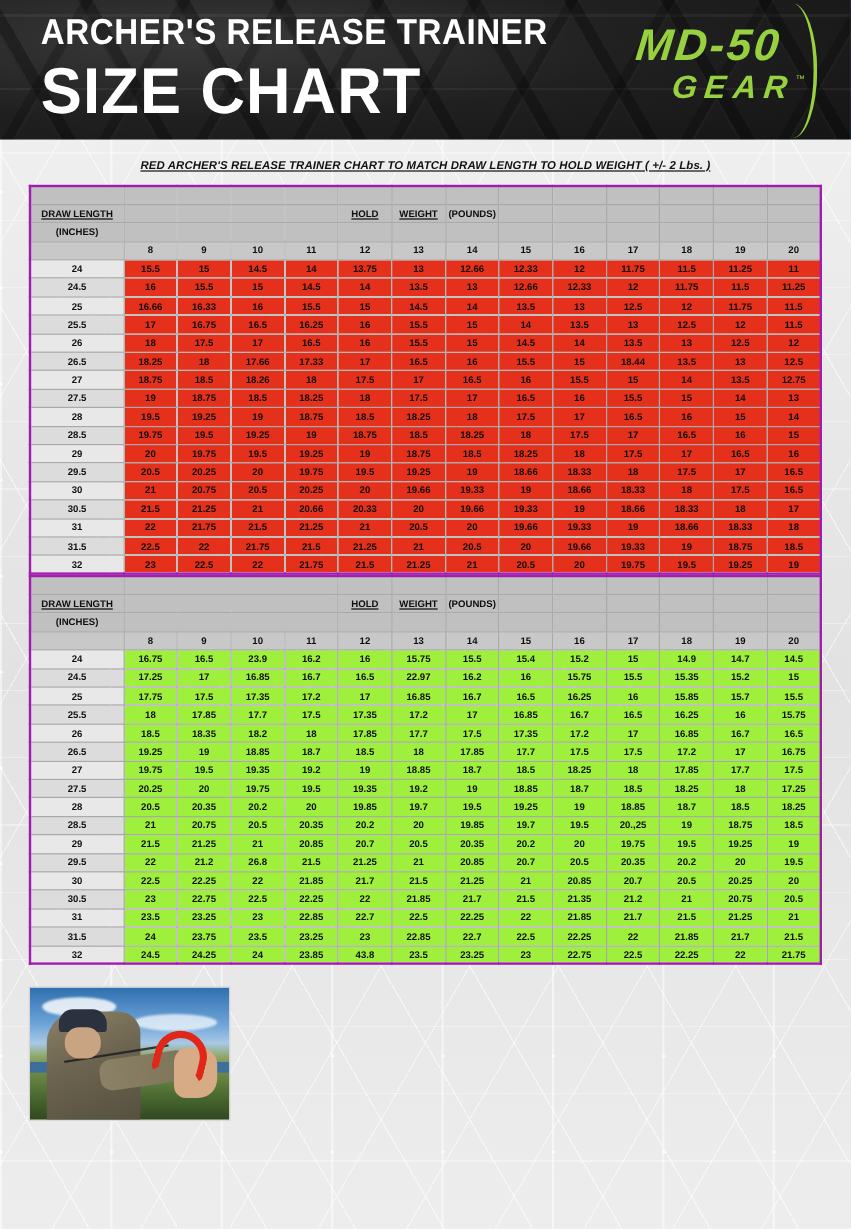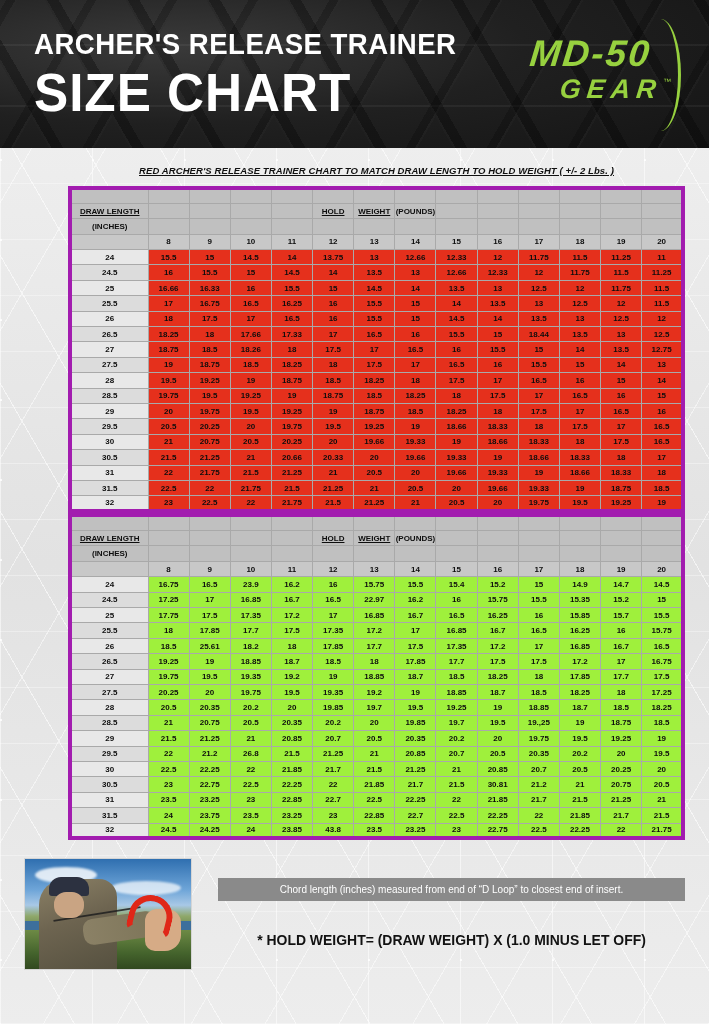"ARCHER'S RELEASE TRAINER" .banner { height: 148px -> 116px }
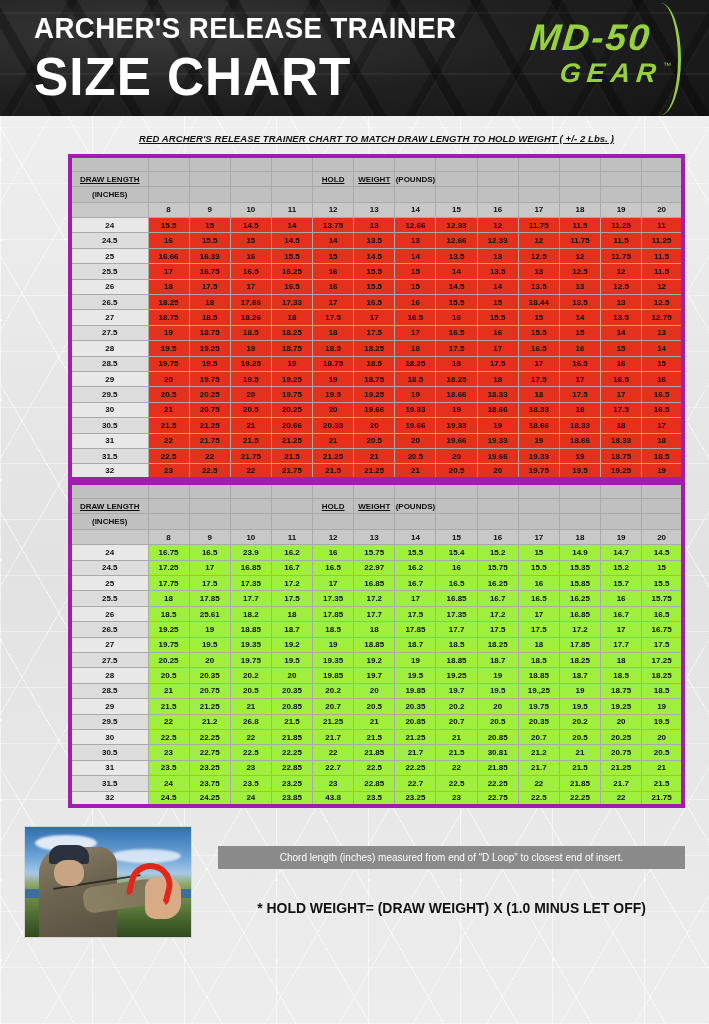"RED ARCHER'S RELEASE TRAINER CHART" .content { margin-left: 44px -> none }
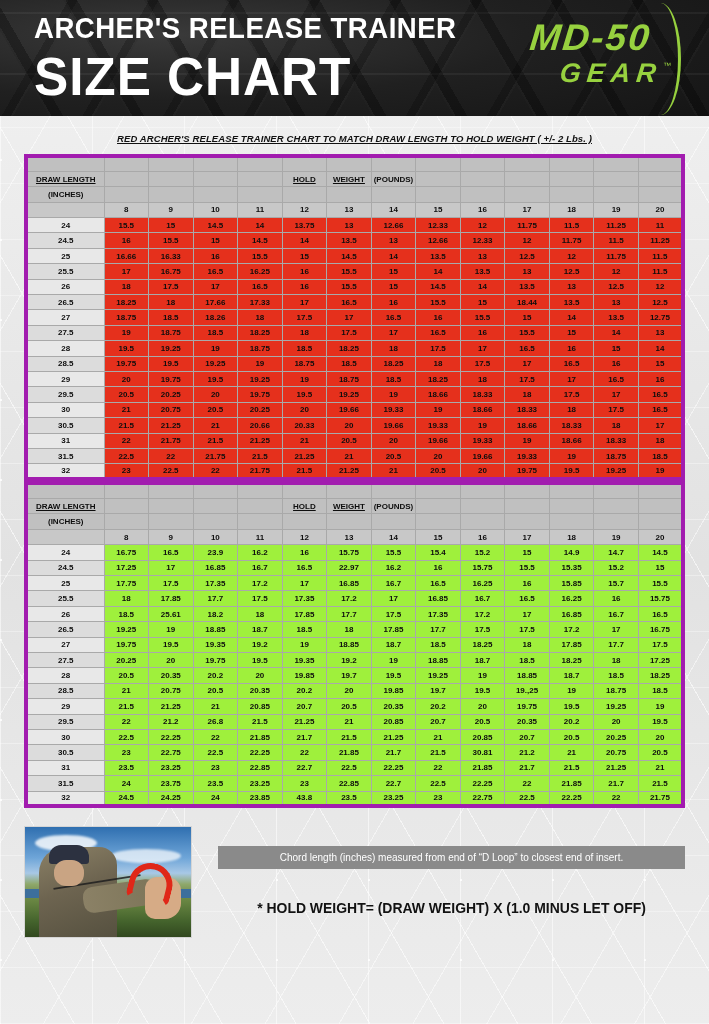"DRAW LENGTH" table.chart { border: 4px solid #a21caf -> 2px solid #a21caf }
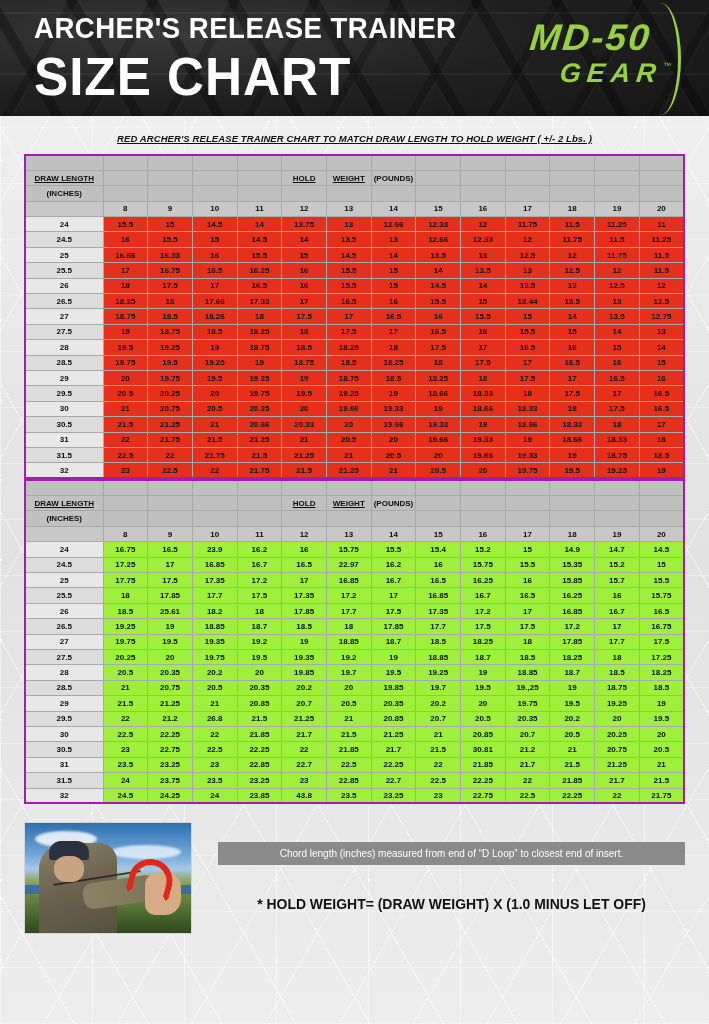"25.61" td.green { text: 25.61 -> 18.35 }
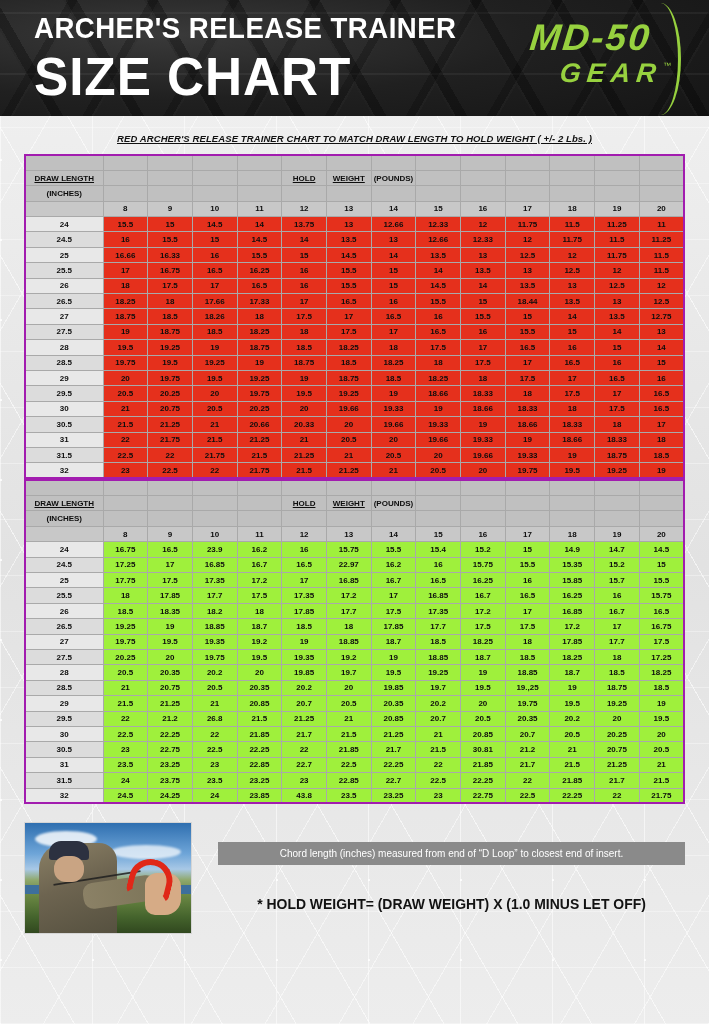"19.,25" td.green { text: 19.,25 -> 20.,25 }
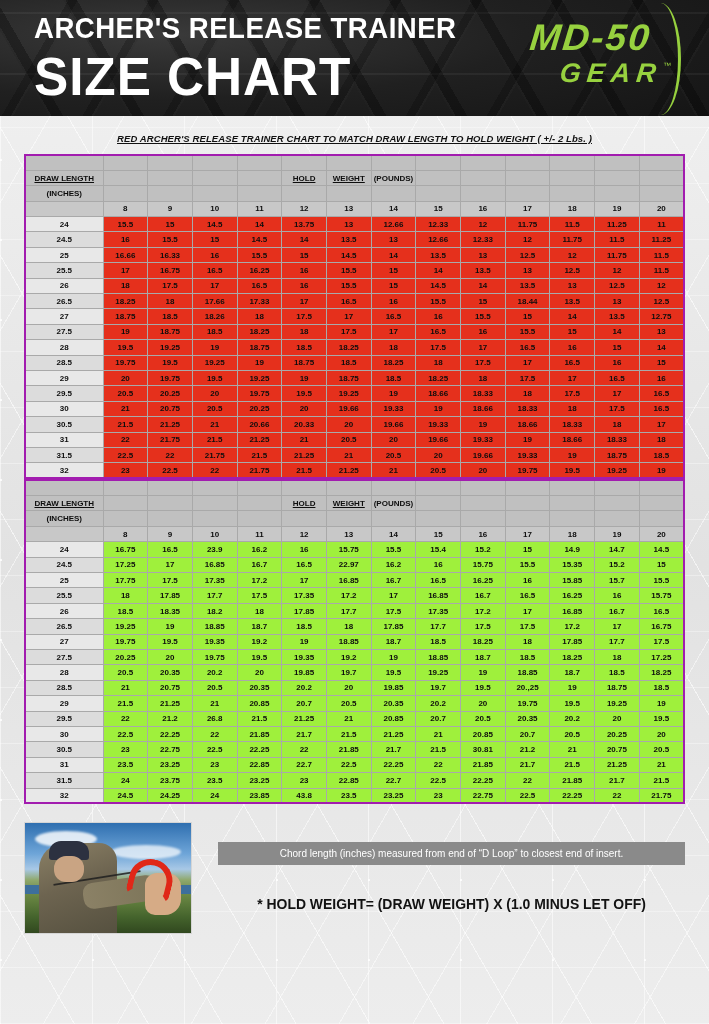"30.81" td.green { text: 30.81 -> 21.35 }
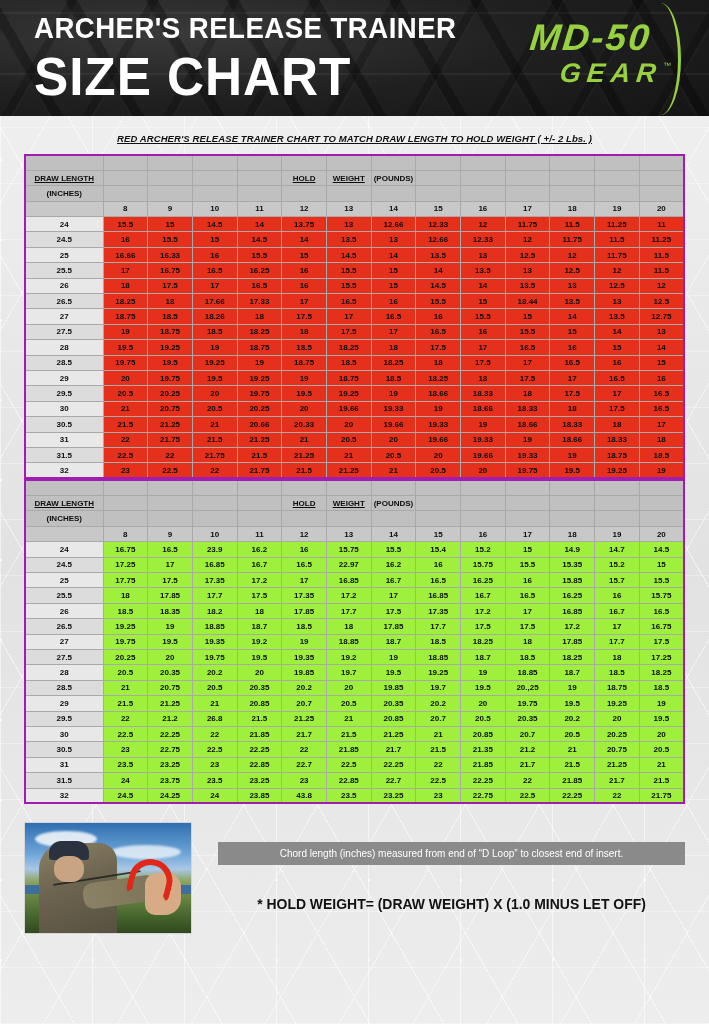"Chord length (inches) measured from" div.foot-right { html: <div> <div>Chord length (inches) measured from end of “D Loop” to closest end of insert.</div> <div>* HOLD WEIGHT= (DRAW WEIGHT) X (1.0 MINUS LET OFF)</div> </div> -> none }
